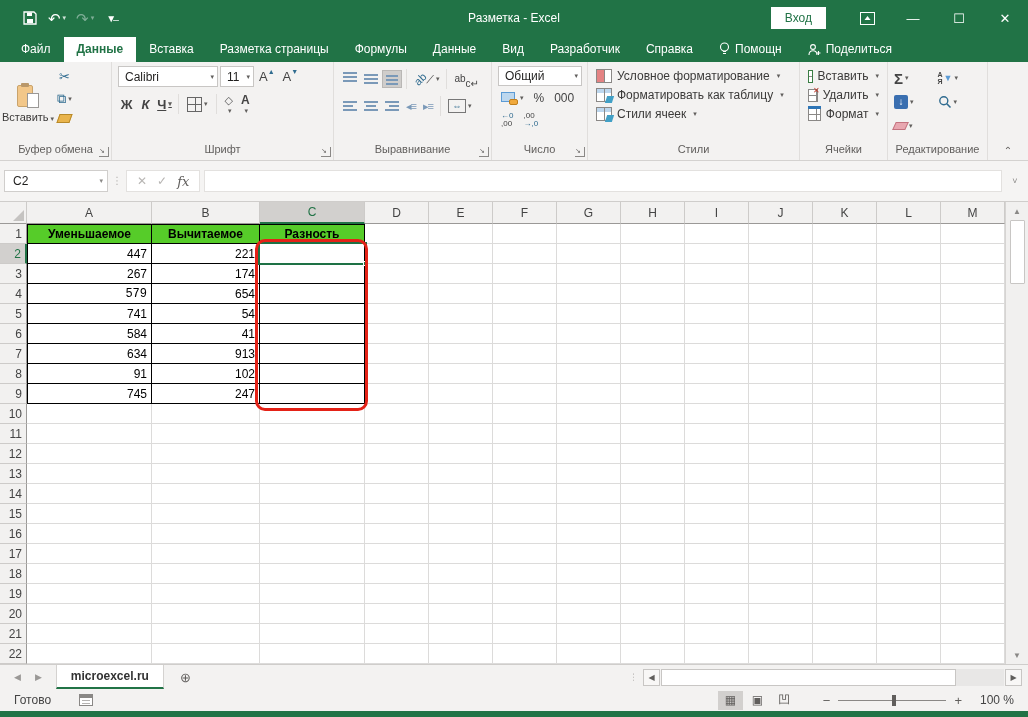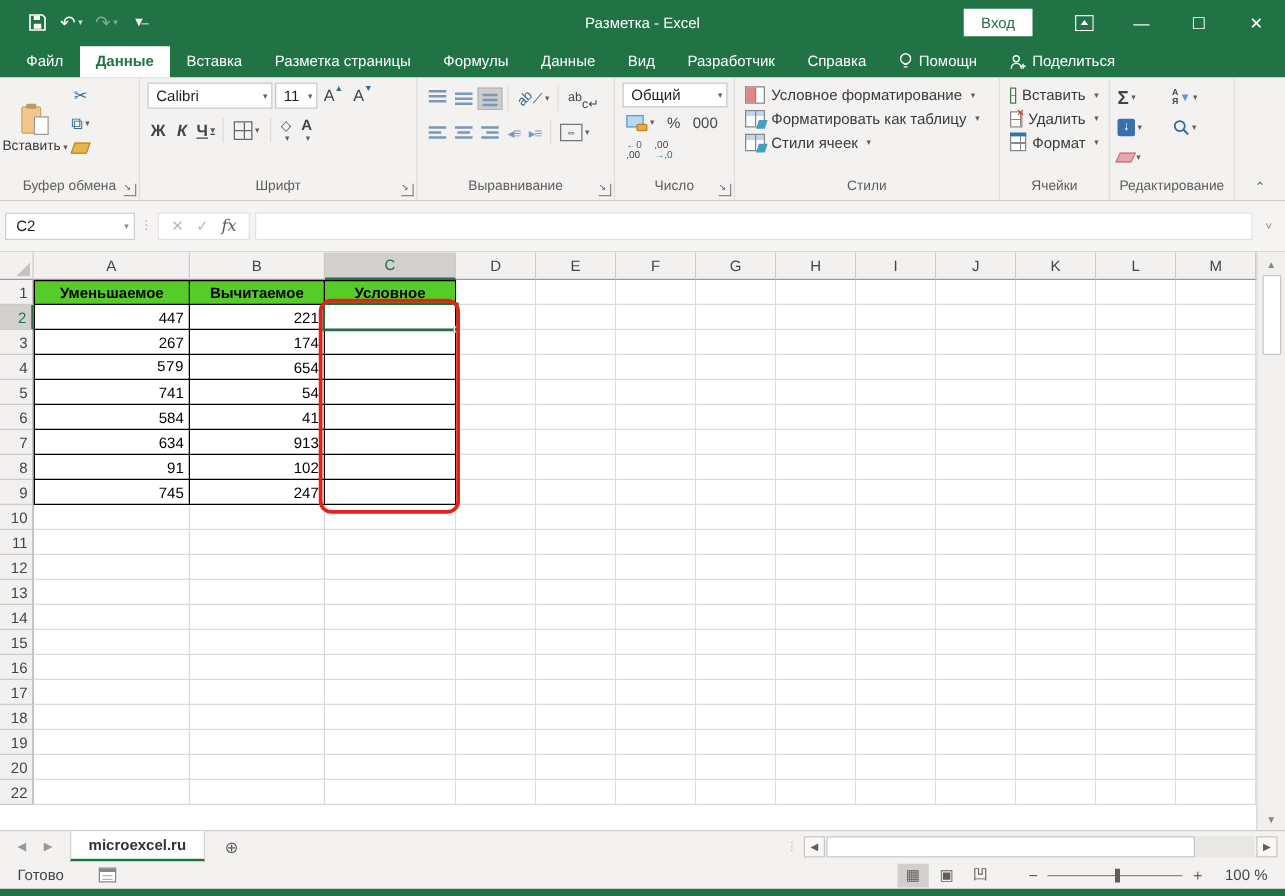"Условное" div.cell { text: Условное -> Разность }
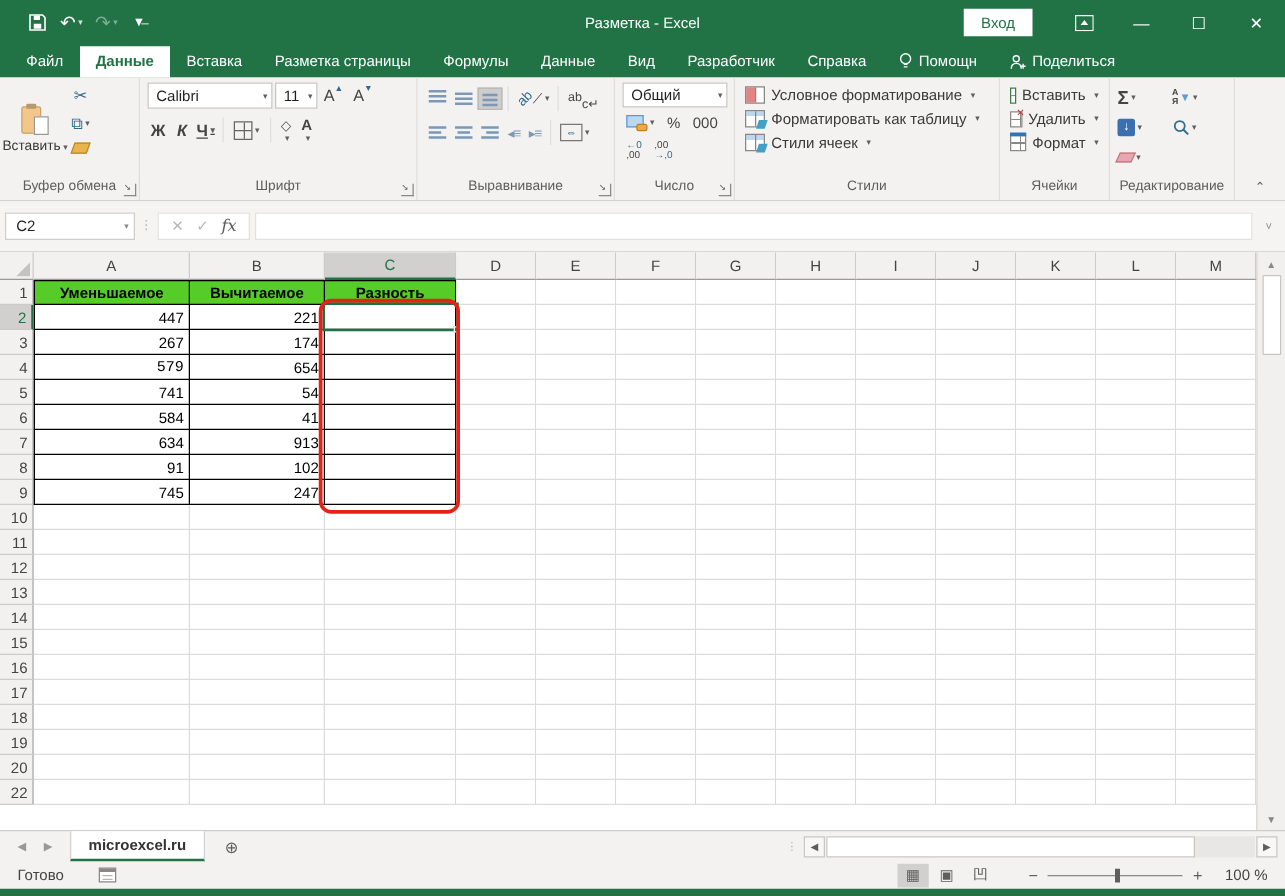"21" div.grow { html: none -> <div> <div>21</div> <div></div> <div></div> <div></div> <div></div> <div></div> <div></div> <div></div> <div></div> <div></div> <div></div> <div></div> <div></div> <div></div> </div> }
